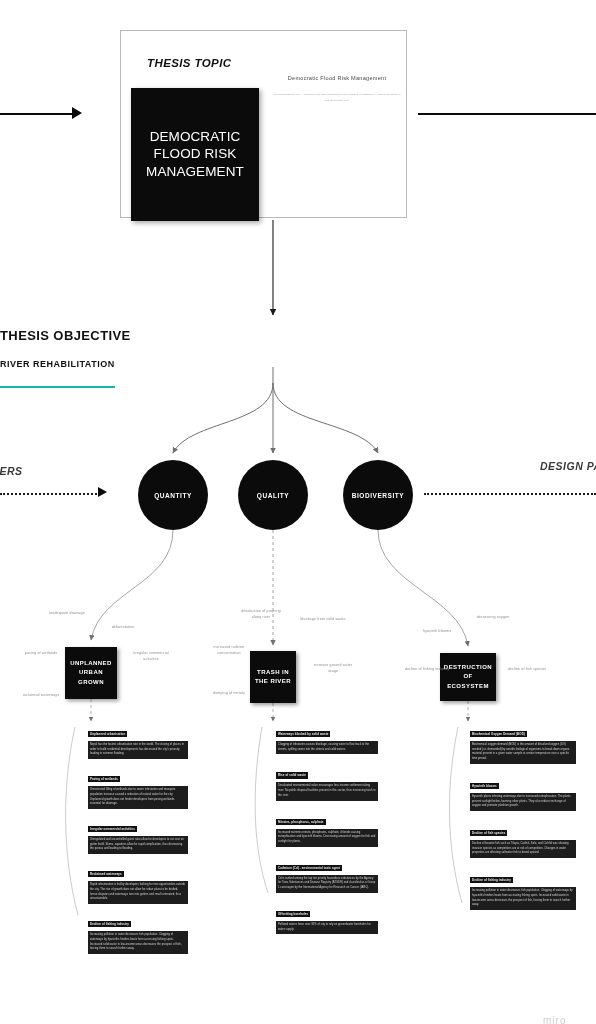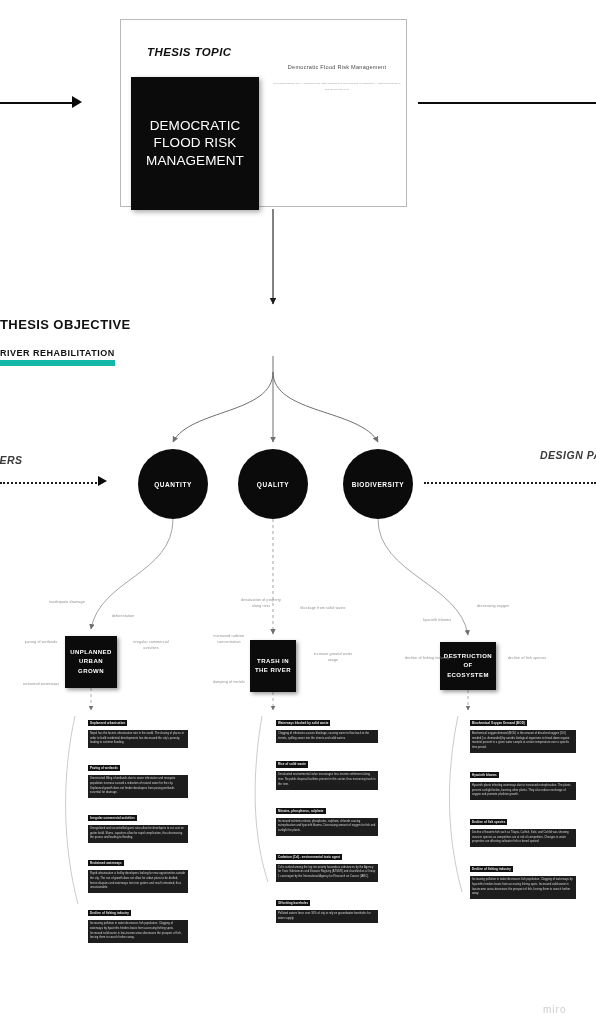"THESIS TOPIC" .stage { top: 4px -> 15px }
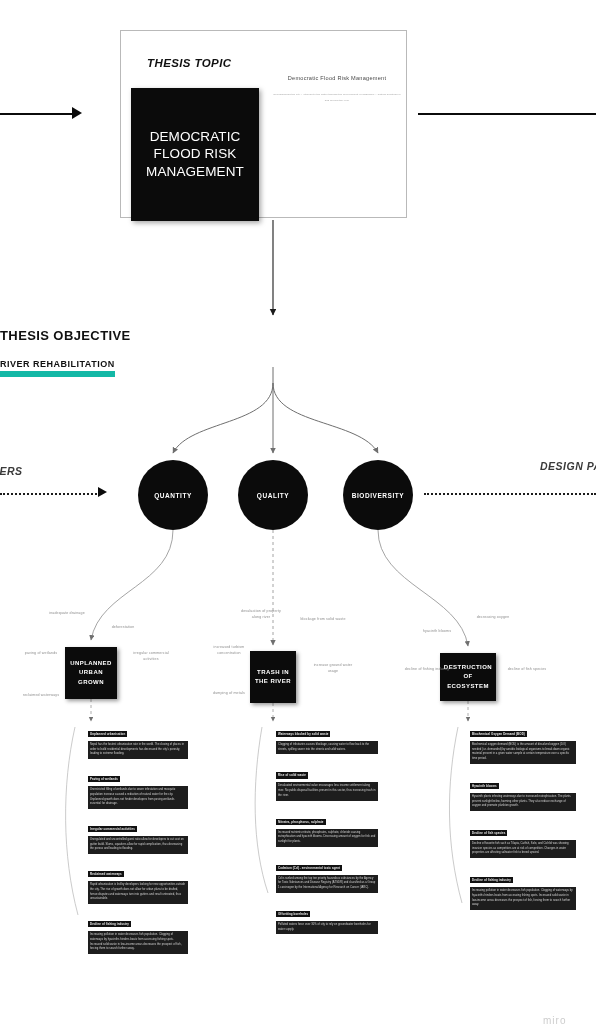"RIVER REHABILITATION" #objective-sub { border-bottom: 6px solid #14b8a6 -> 2px solid #14b8a6; padding-bottom: 2px -> 17px }
